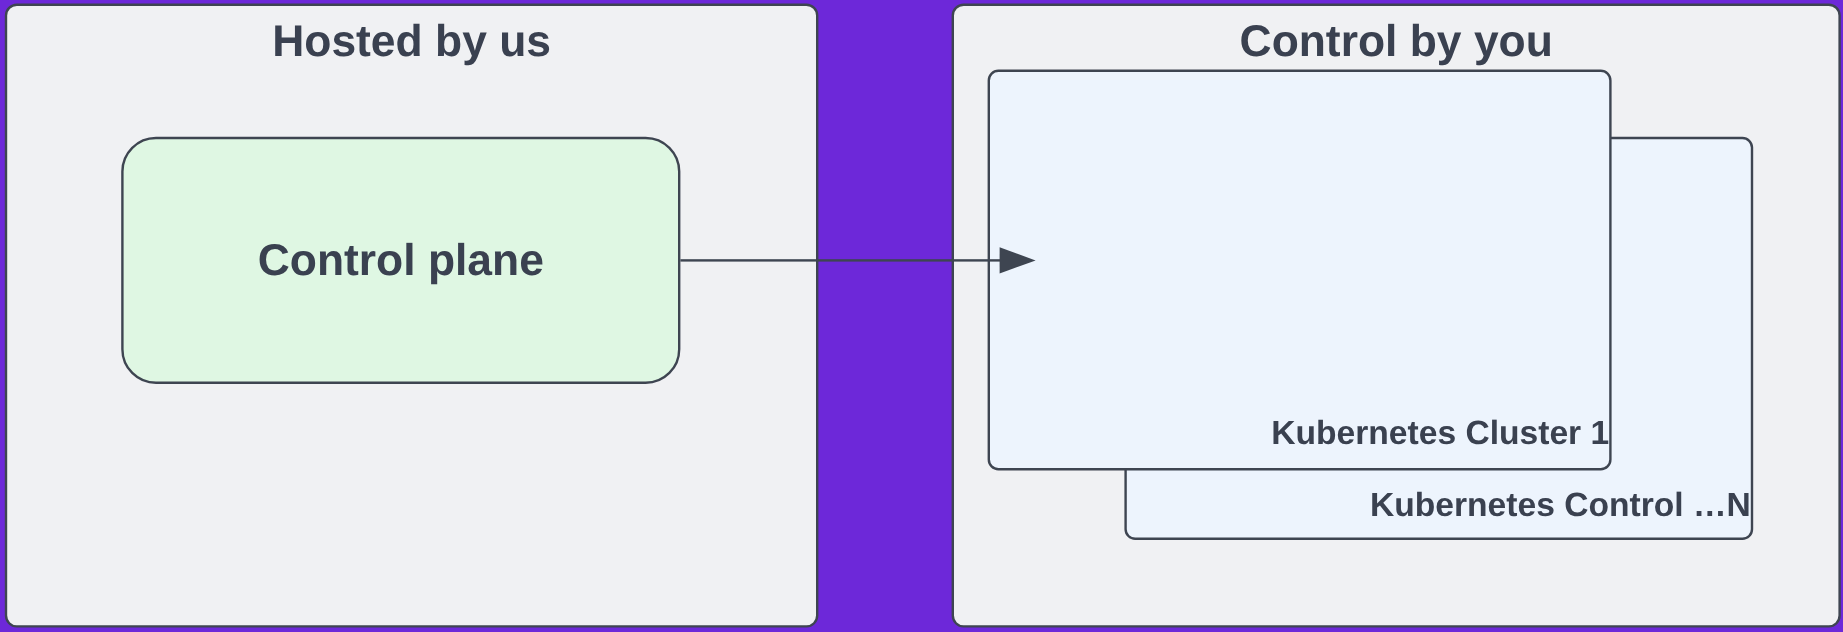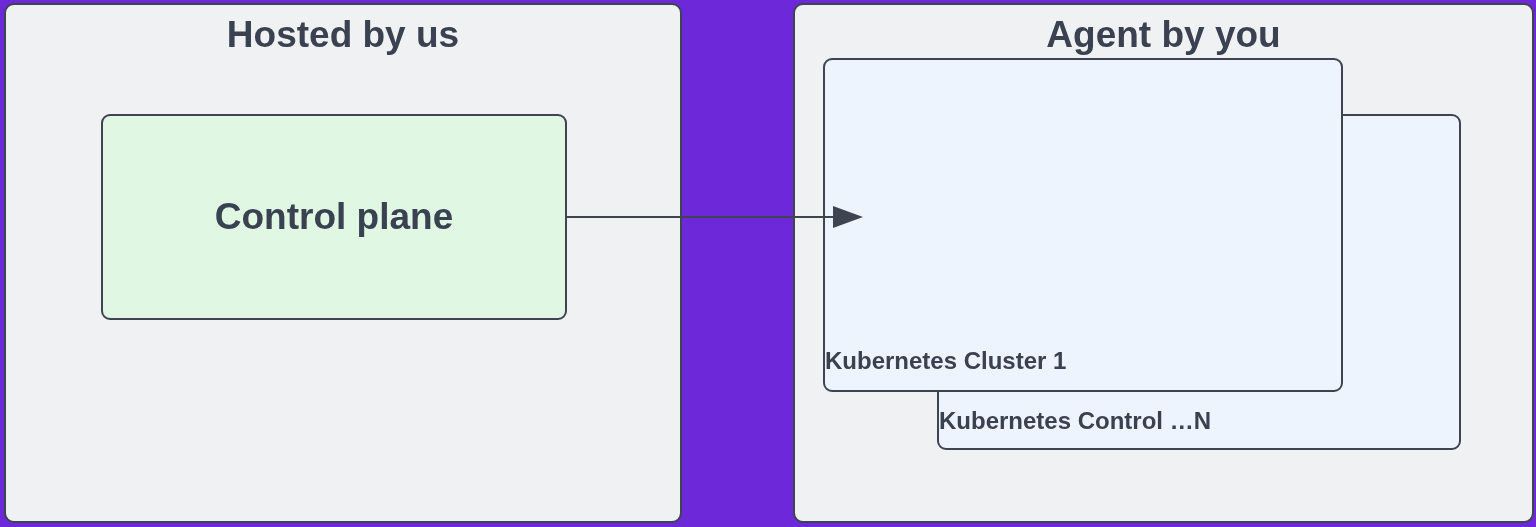"Agent by you" div.container-title { text: Agent -> Control }
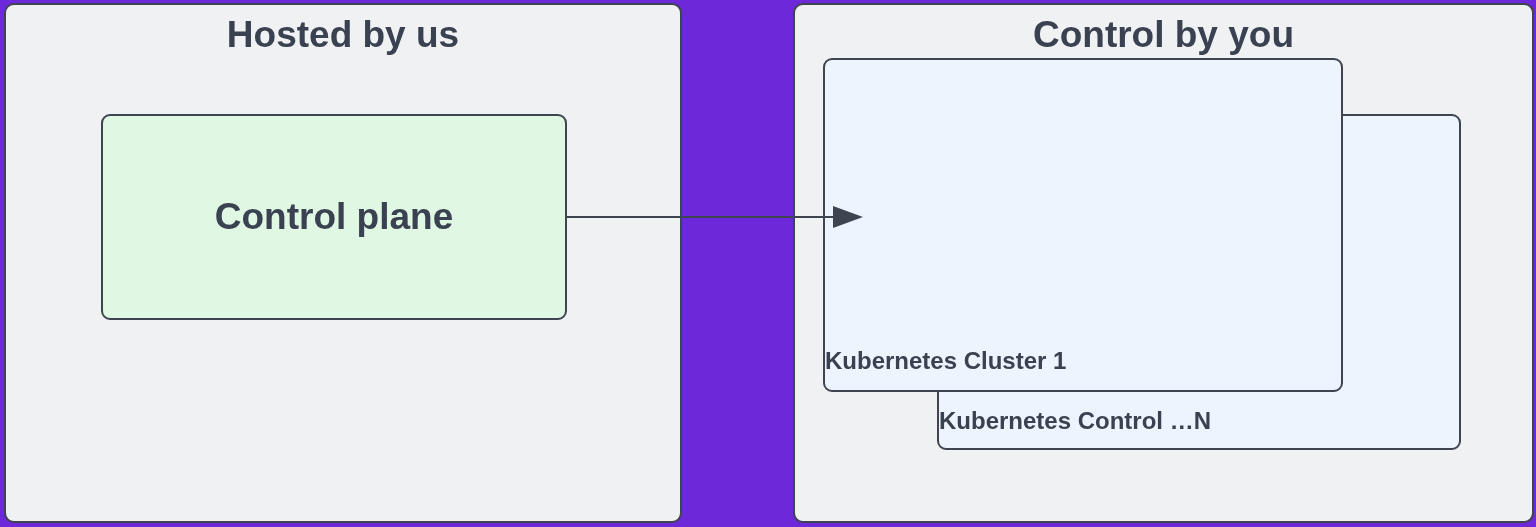"Control plane" #control-plane { border-radius: none -> 29px }
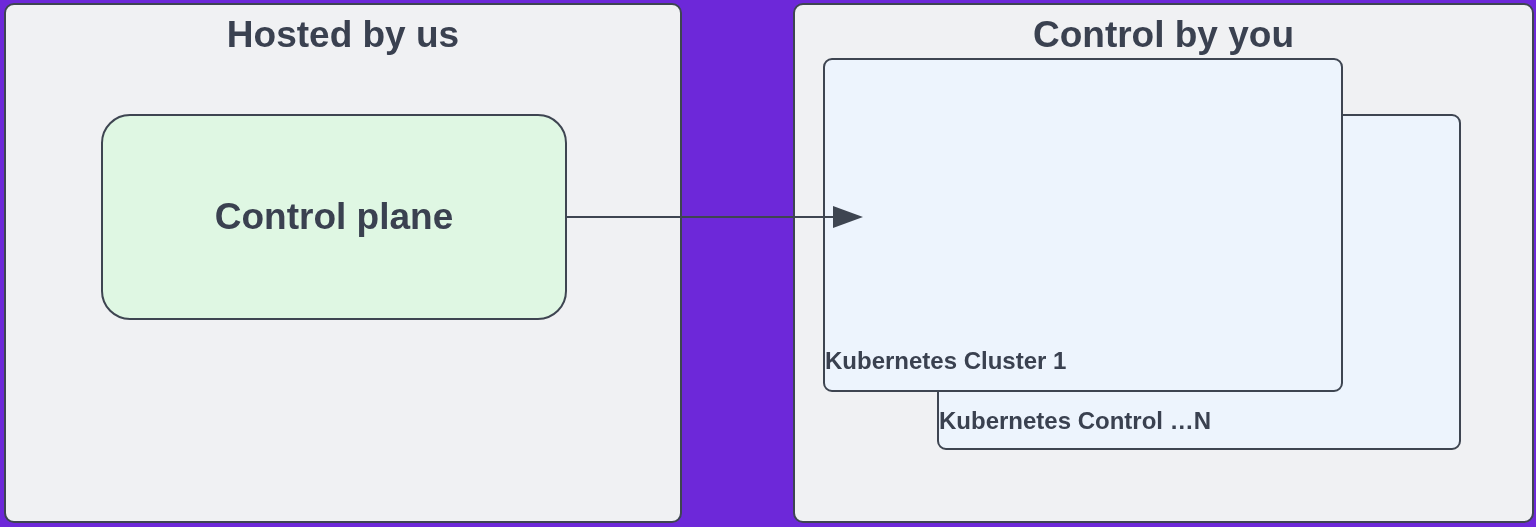"Kubernetes Cluster 1" .cluster-label { font-size: 24px -> 28px; text-align: left -> right }
